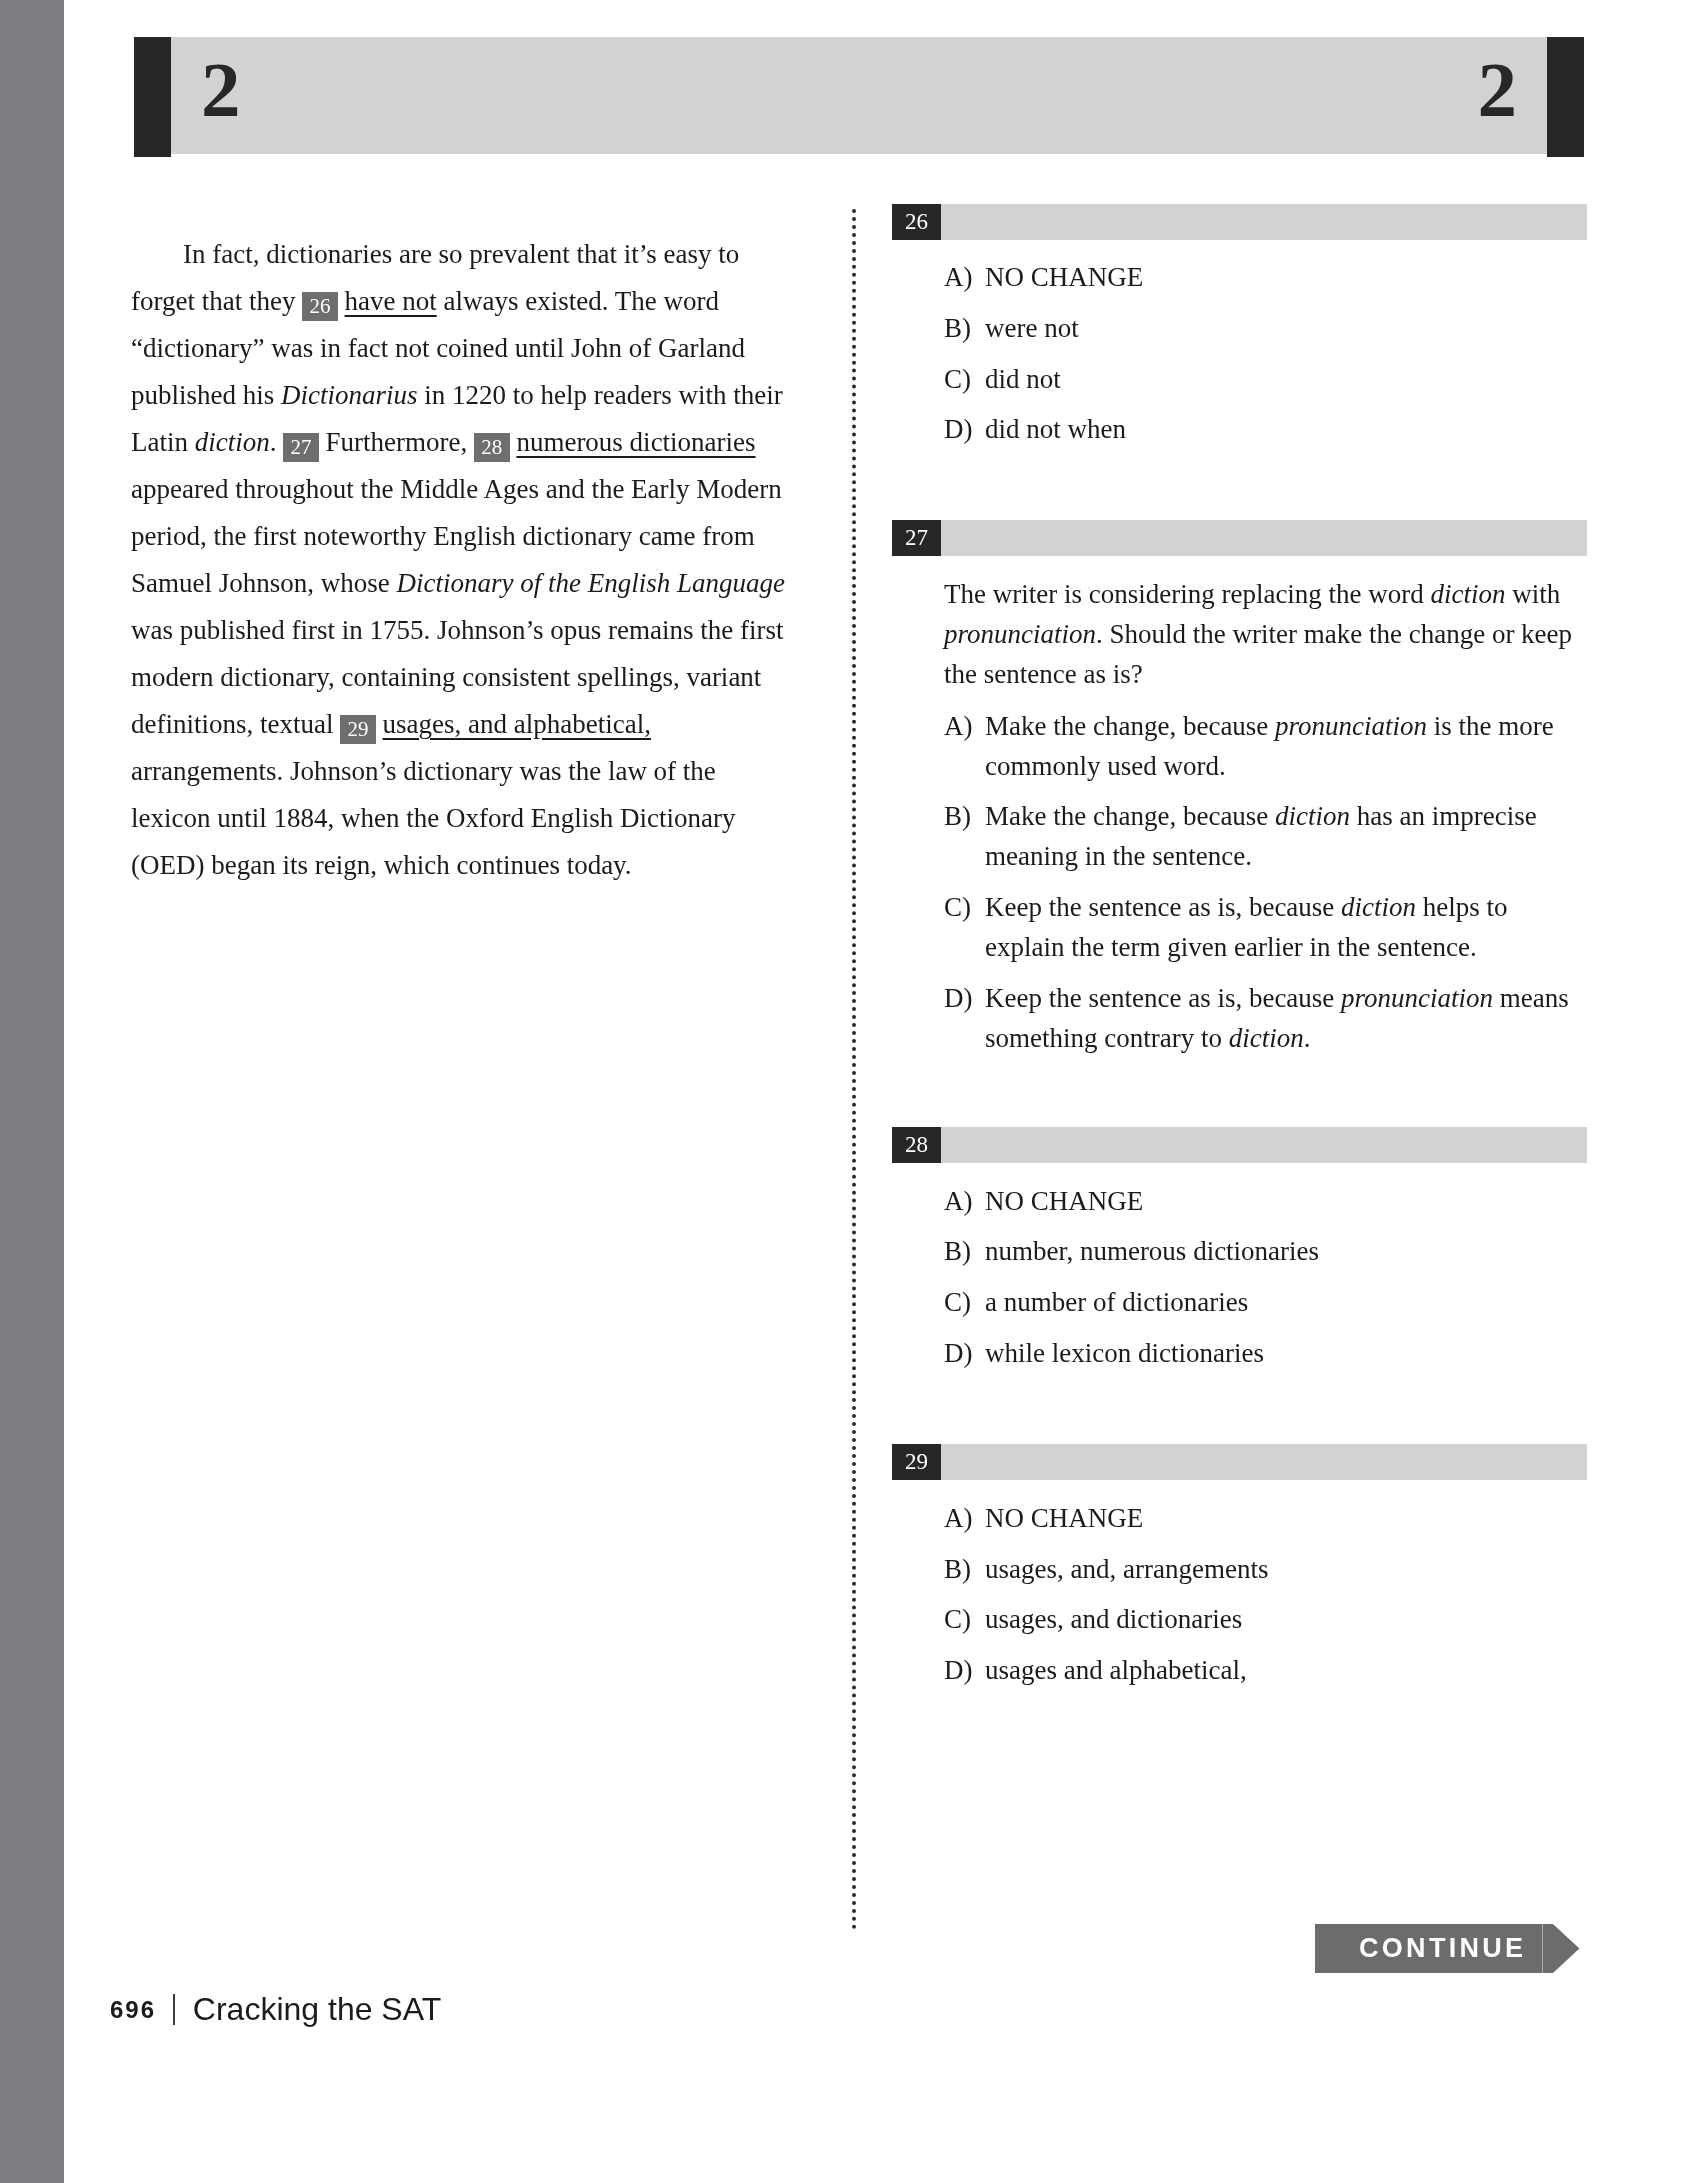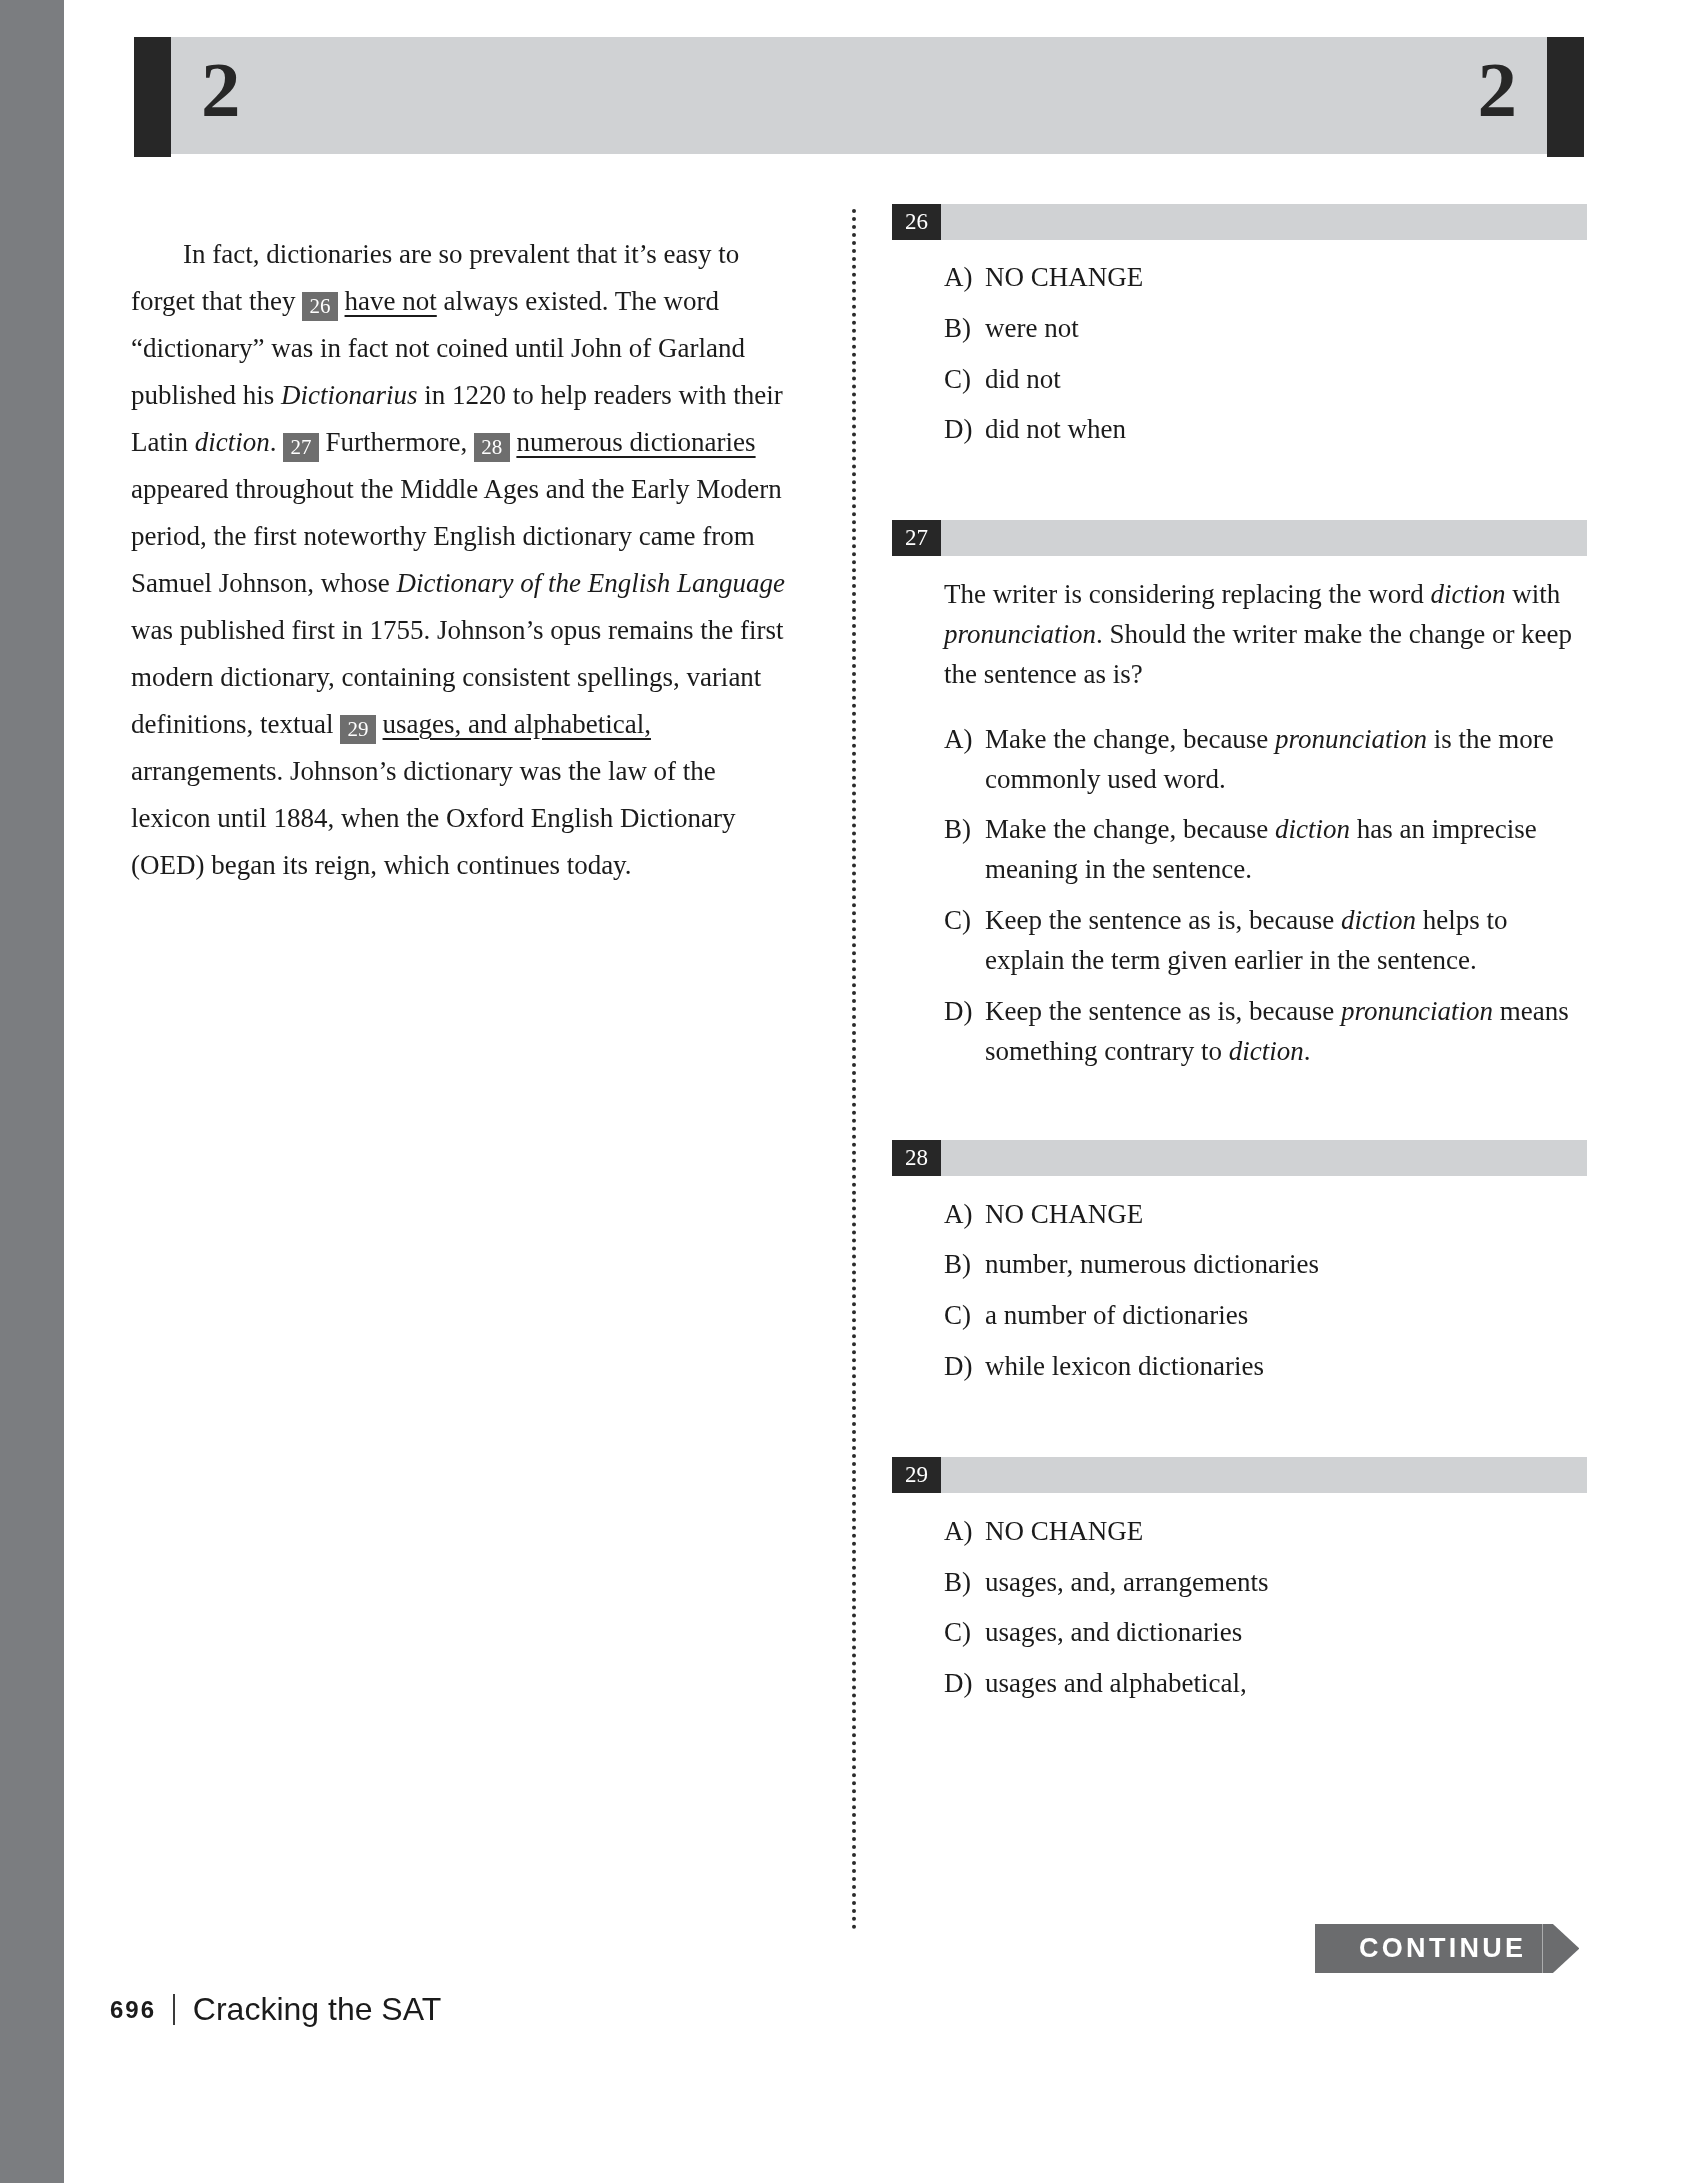"The writer is considering replacing" .q-stem { margin: 0 0 25px 52px -> 0 0 12px 52px }
